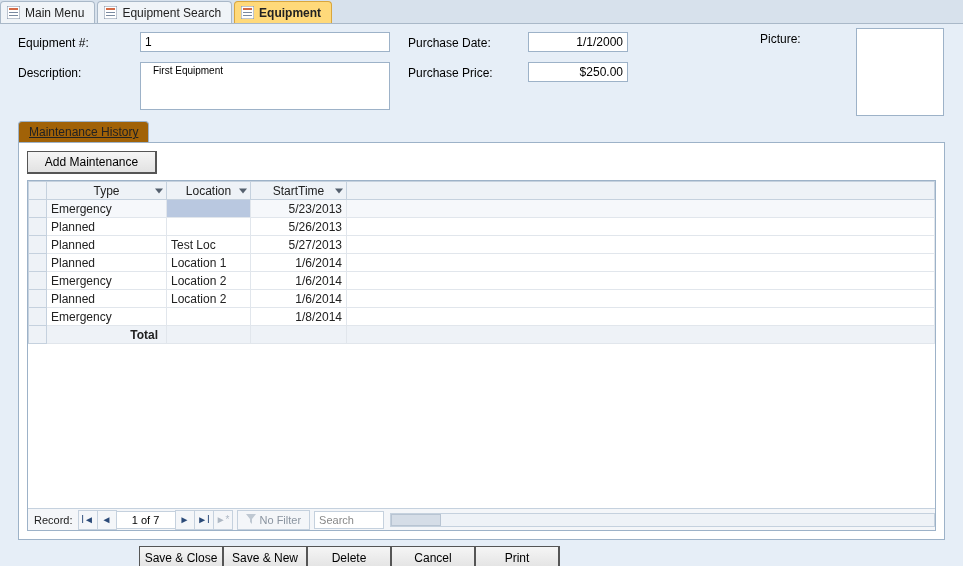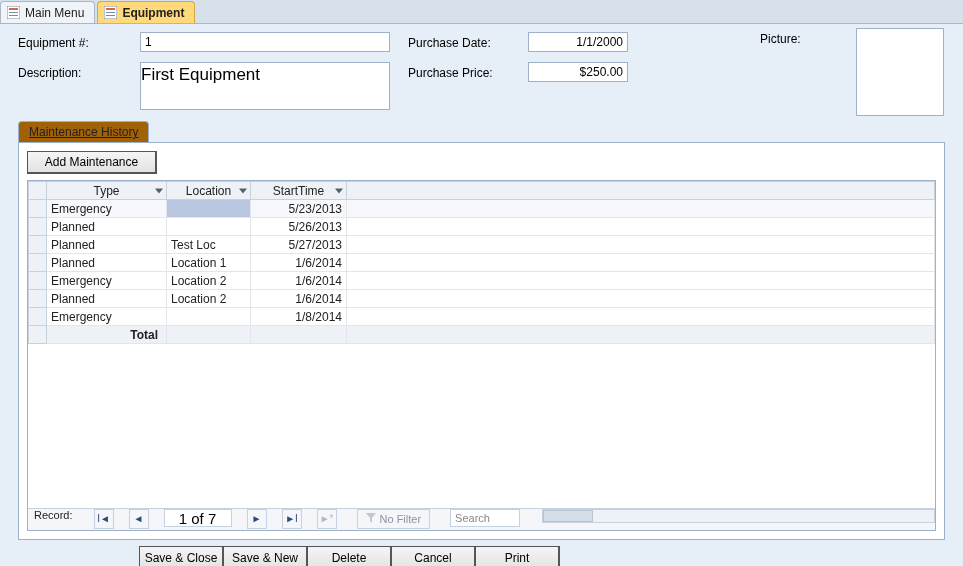"Equipment Search" div.tab { html: none -> <div> <span> <svg> <rect></rect> <rect></rect> <rect></rect> <rect></rect> </svg> </span> <span>Equipment Search</span> </div> }
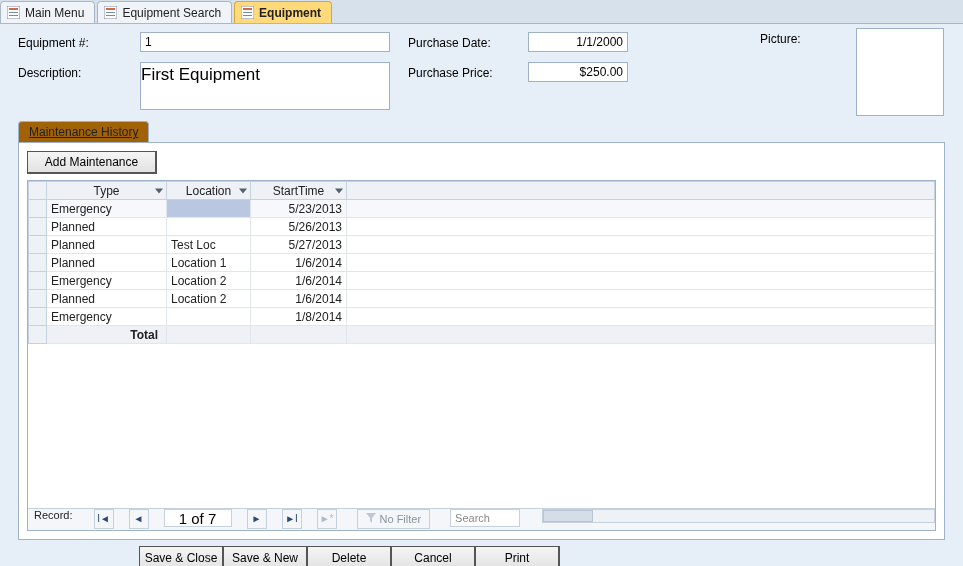"First Equipment" .txt-area { font-size: 17px -> 10px; padding: 2px 0 -> 2px 12px }
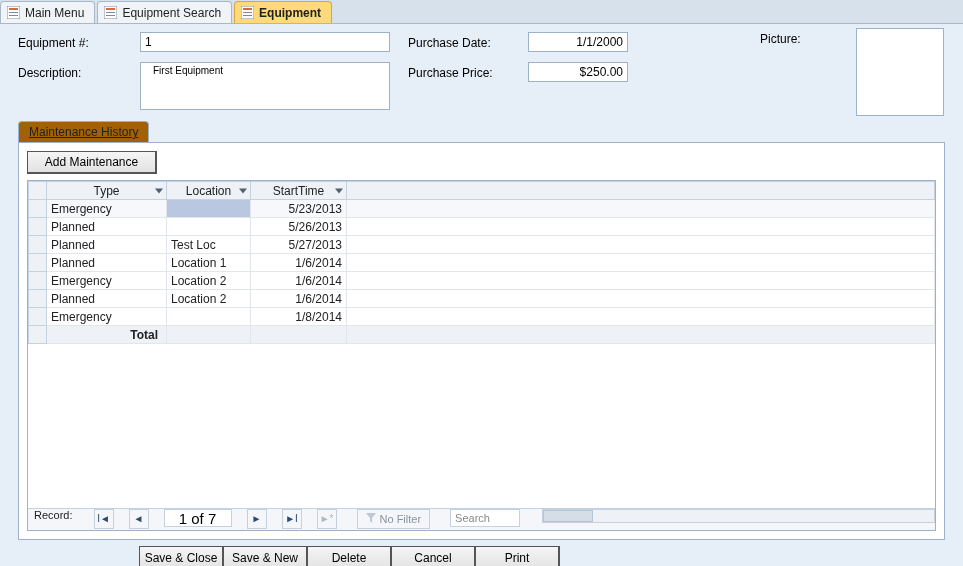"Record:" .recnav { align-items: flex-start -> center; gap: 16px -> 0 }
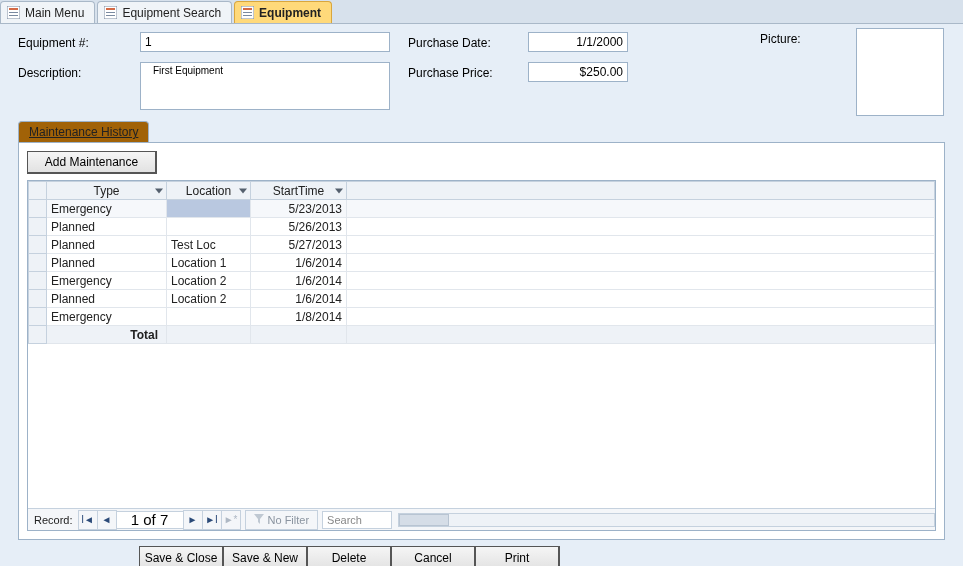"1 of 7" .recbox { font-size: 15px -> 11px; width: 68px -> 60px }
